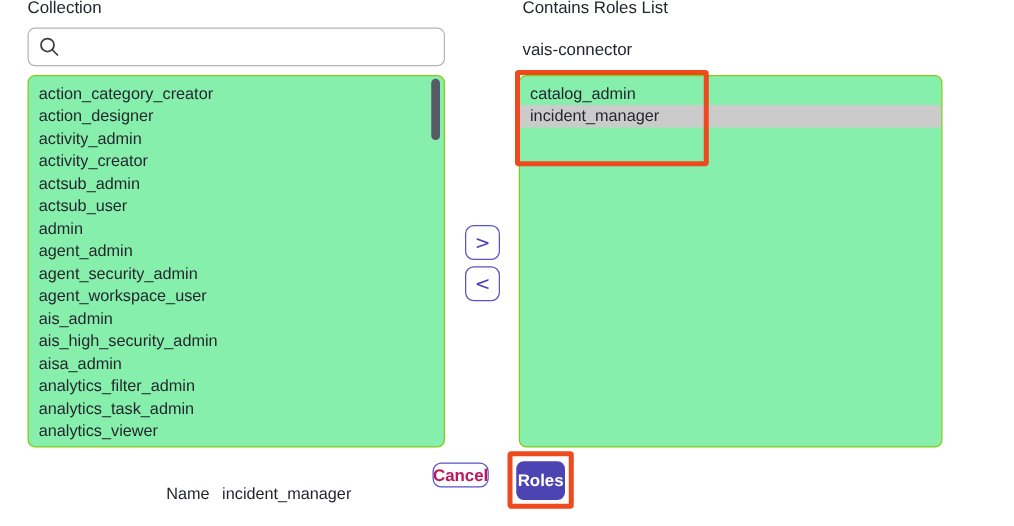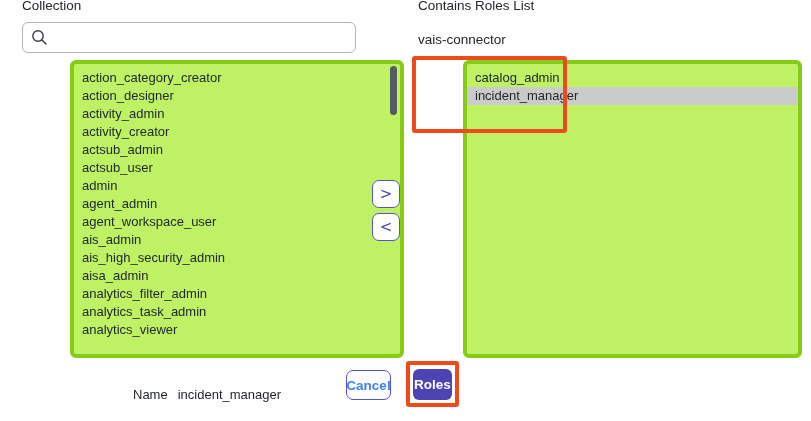"action_category_creator" .listbox { background: #bef264 -> #86efac; border: 4px solid #84cc16 -> 1px solid #84cc16; margin-left: 48px -> none }
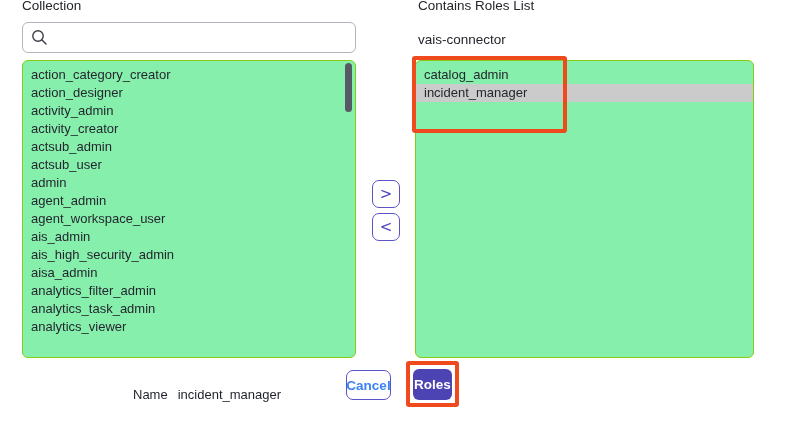"agent_security_admin" li.row { html: none -> <li>agent_security_admin</li> }
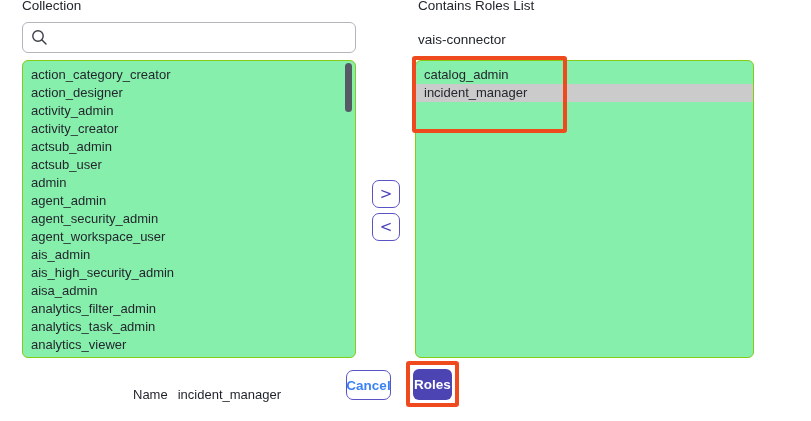"Cancel" .btn.cancel { color: #3b82f6 -> #be185d; height: 30px -> 20px }
